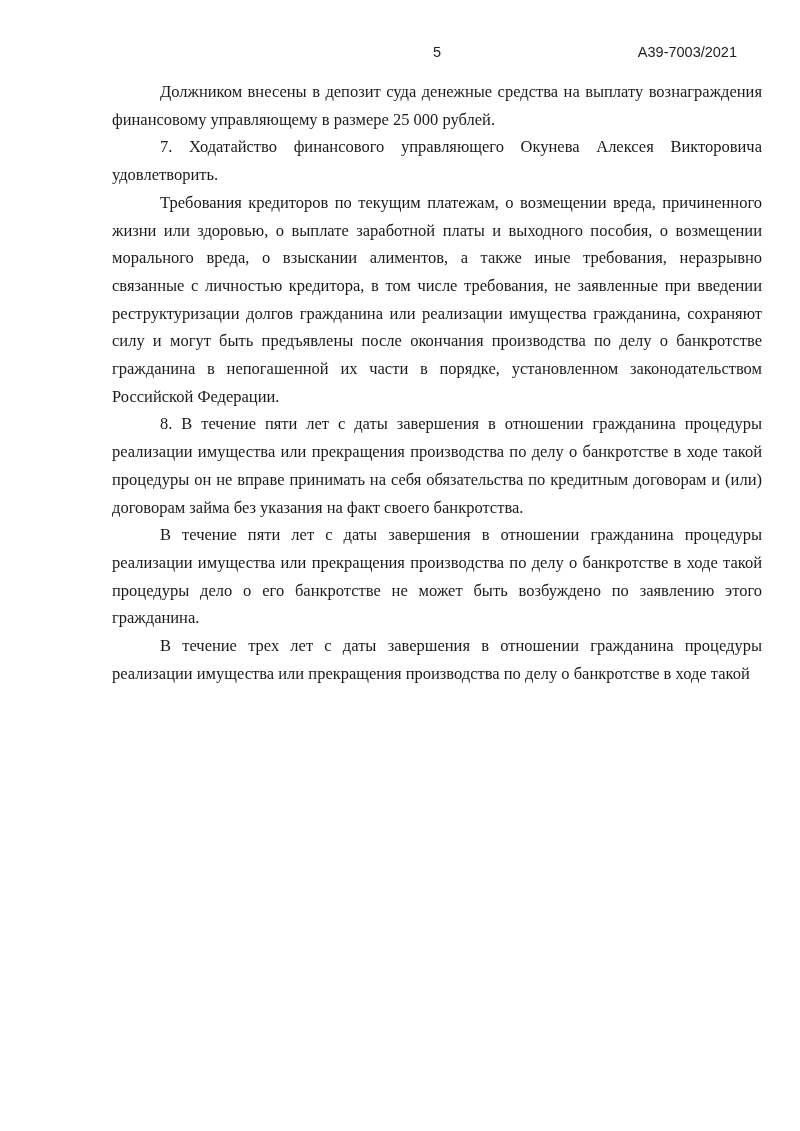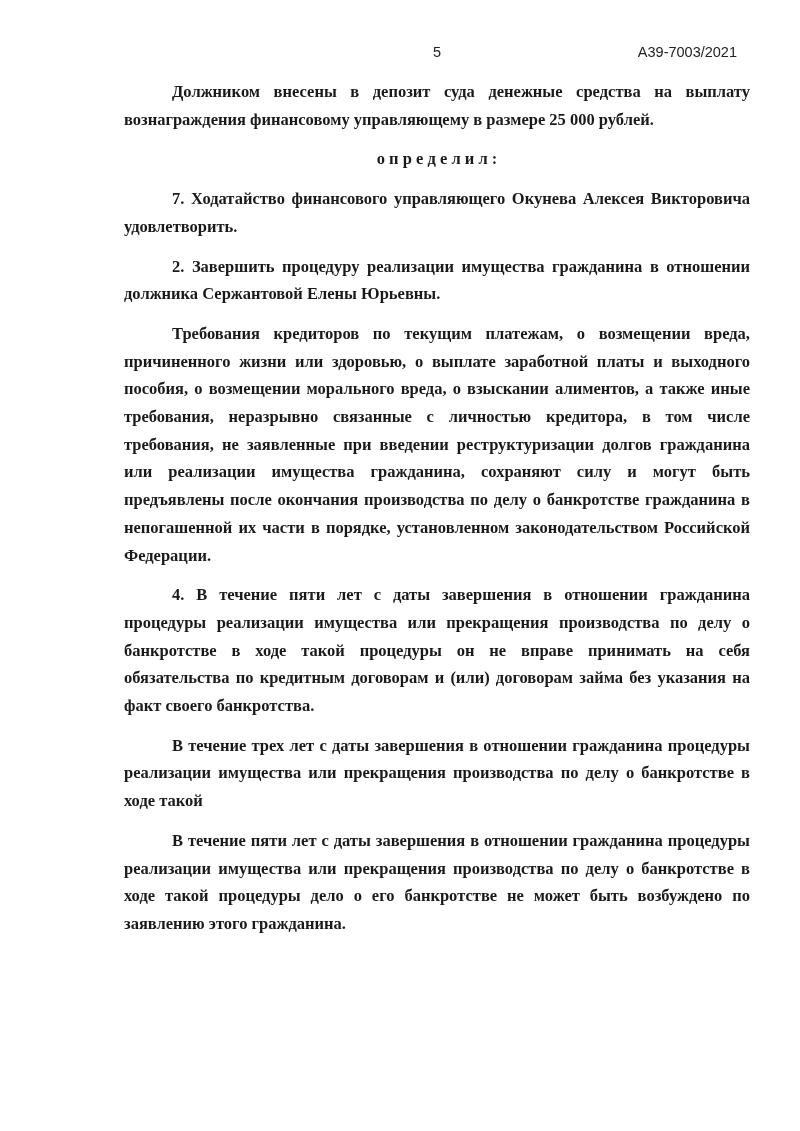"Должником внесены в депозит суда" .doc-body p { font-weight: bold -> none; margin: 12px -> 0 }
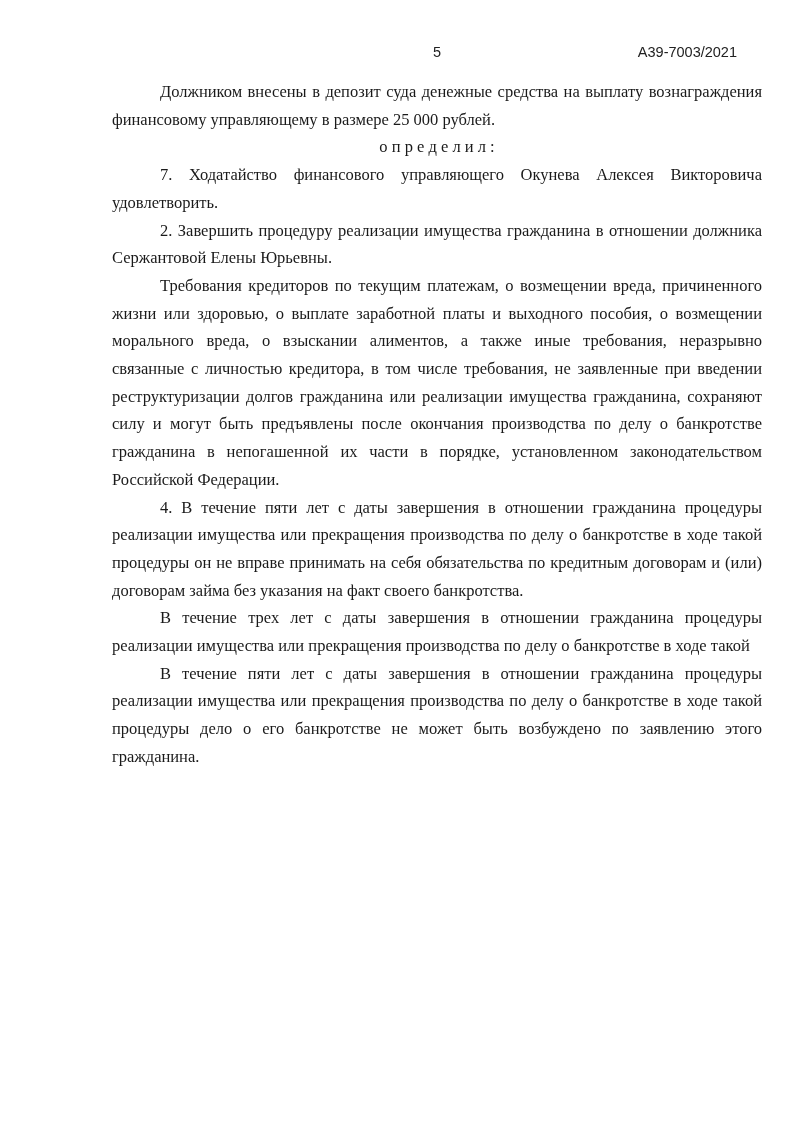"о п р е д" p.center { html: <p>о п р е д е л и л :</p> -> none }
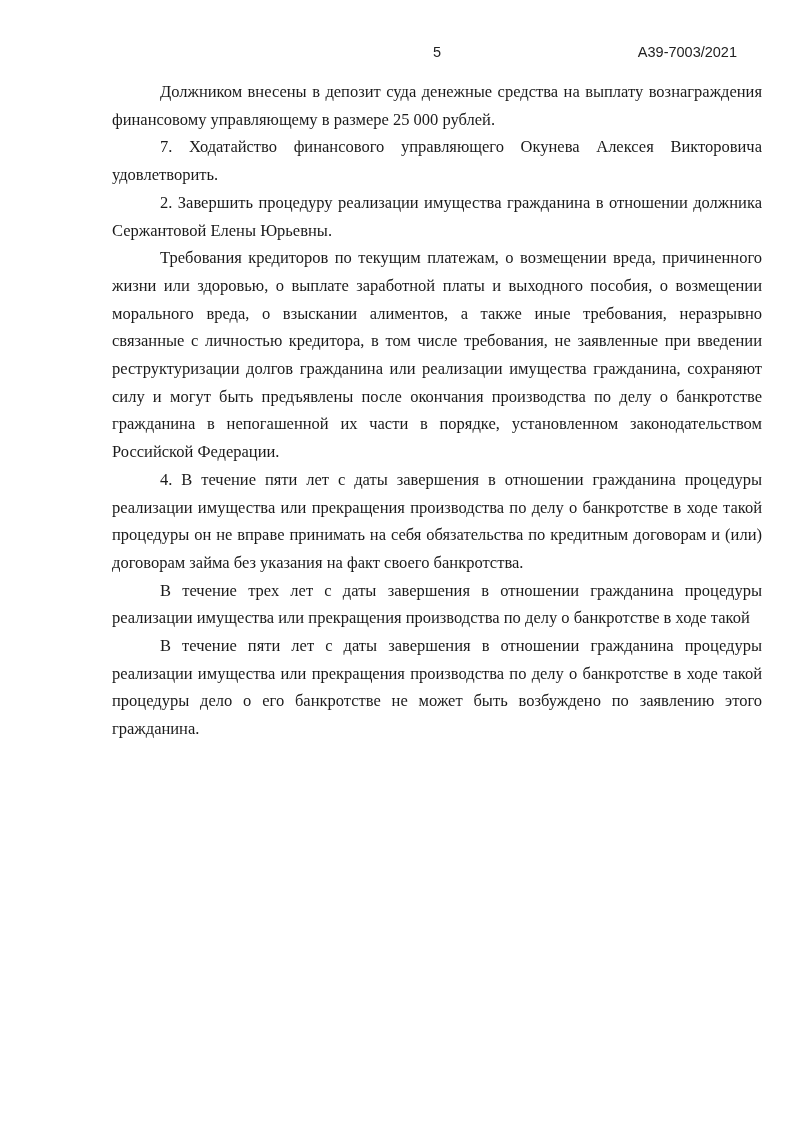"2. Завершить процедуру реализации" p { html: <p>2. Завершить процедуру реализации имущества гражданина в отношении должника Сержантовой Елены Юрьевны.</p> -> none }
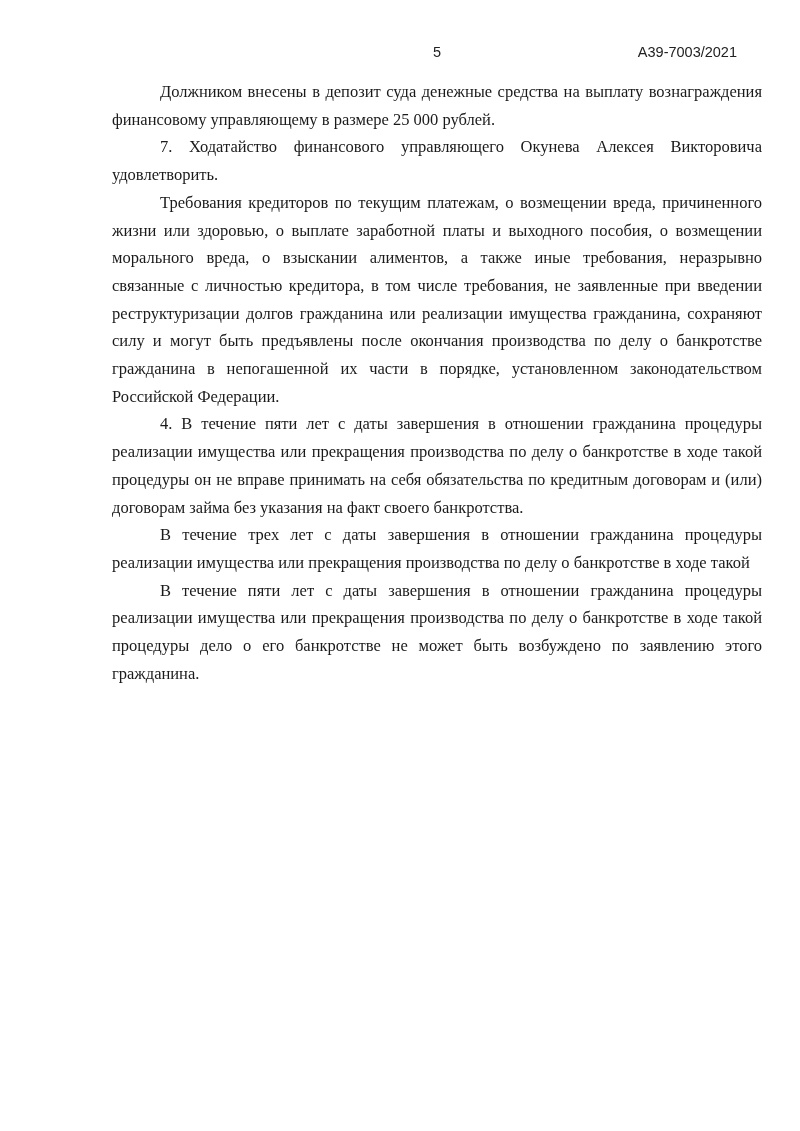"4. В течение пяти лет" p { text: 4 -> 8 }
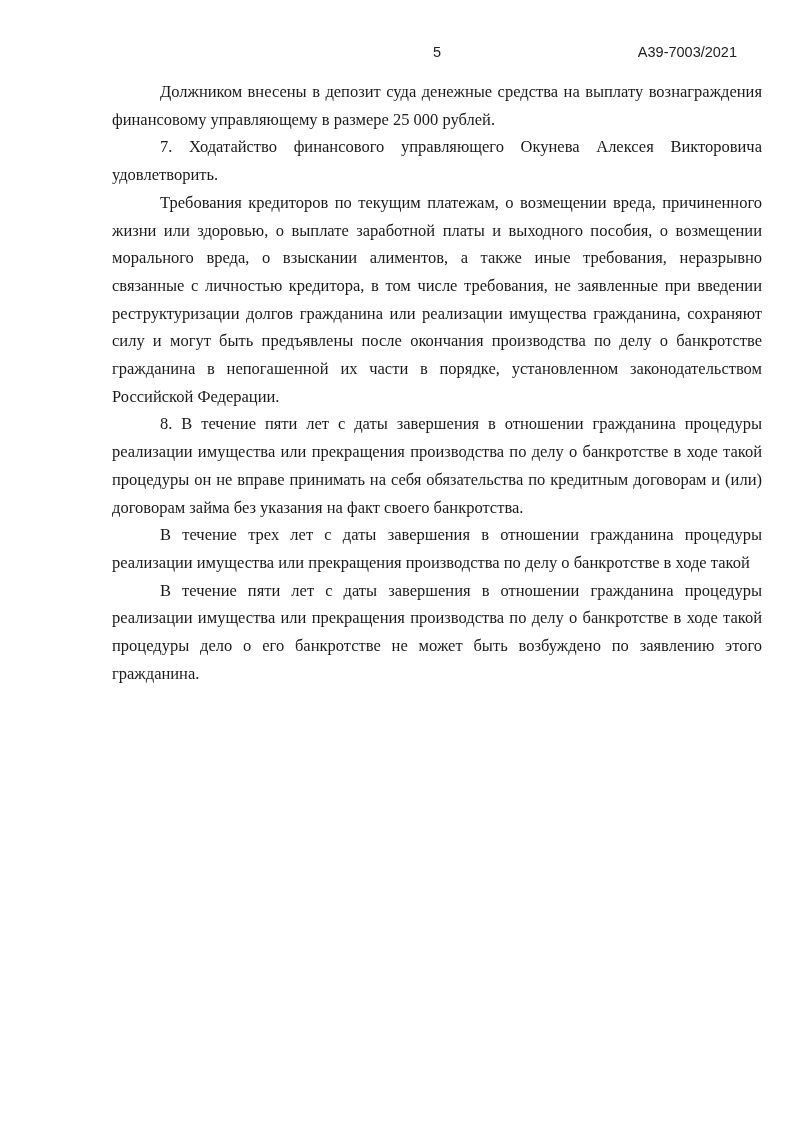"В течение трех лет с" p { order: before "В течение пяти лет с" -> after "В течение пяти лет с" }
